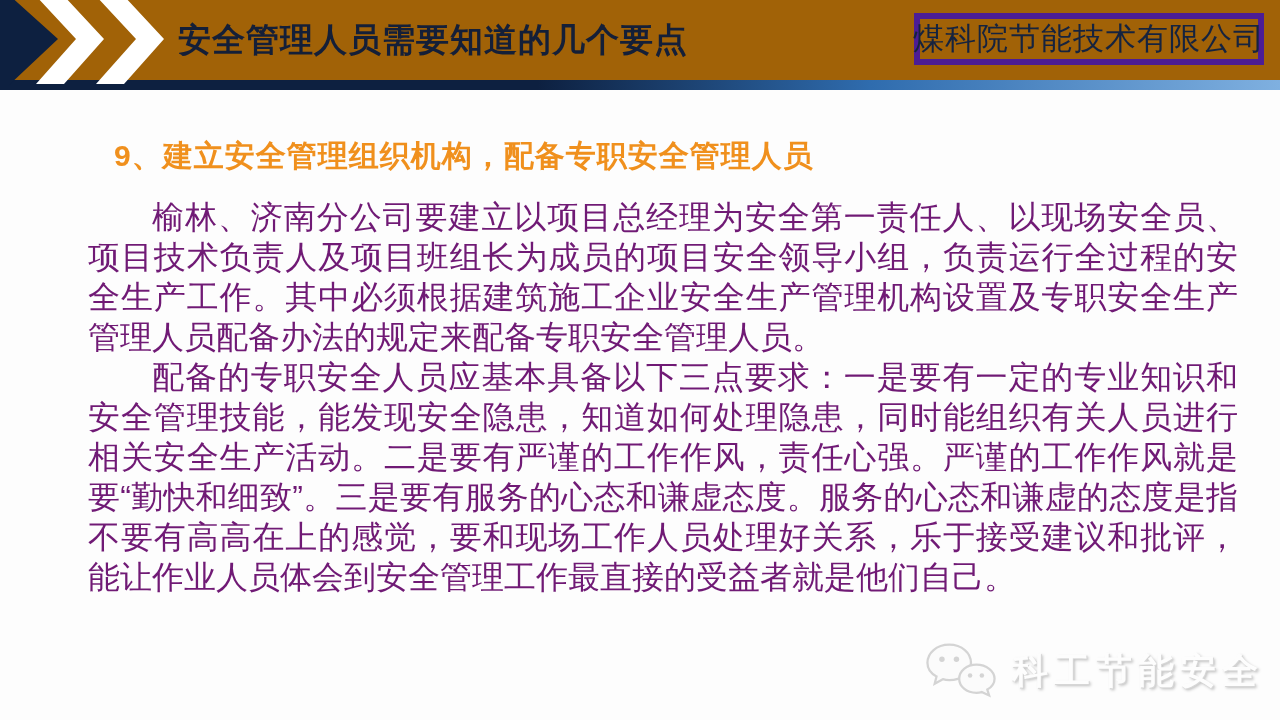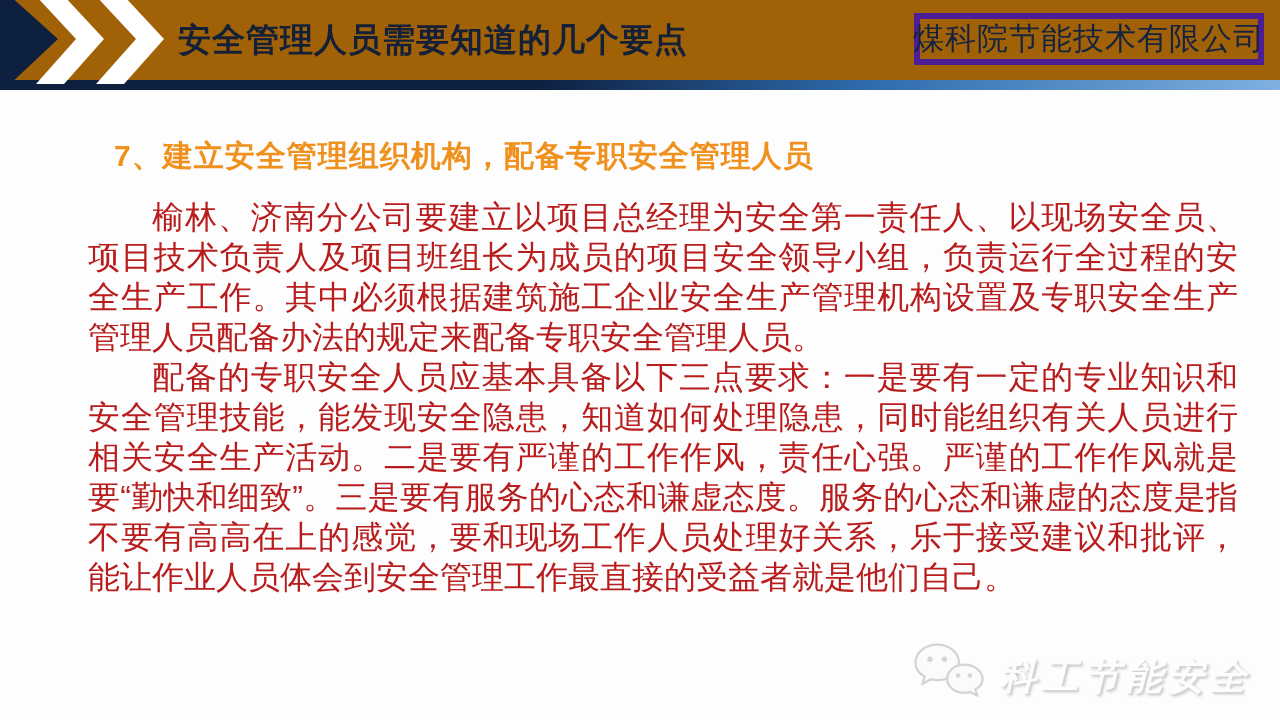"7、建立安全管理组织机构，配备专职安全管理人员" h2.section-heading { text: 7 -> 9 }
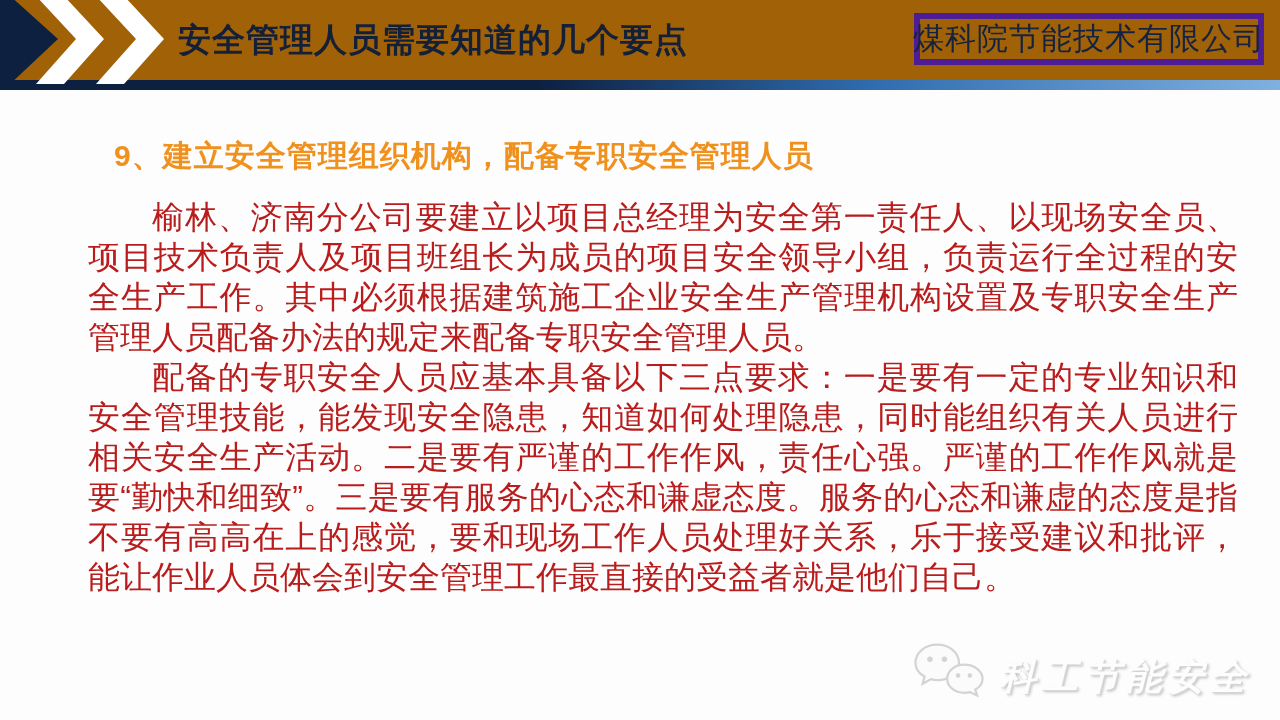"榆林、济南分公司要建立以项目总经理为安全第一责任人、以现场安全员、项目技术负责人" .body-par { color: #b91c1c -> #701a75 }
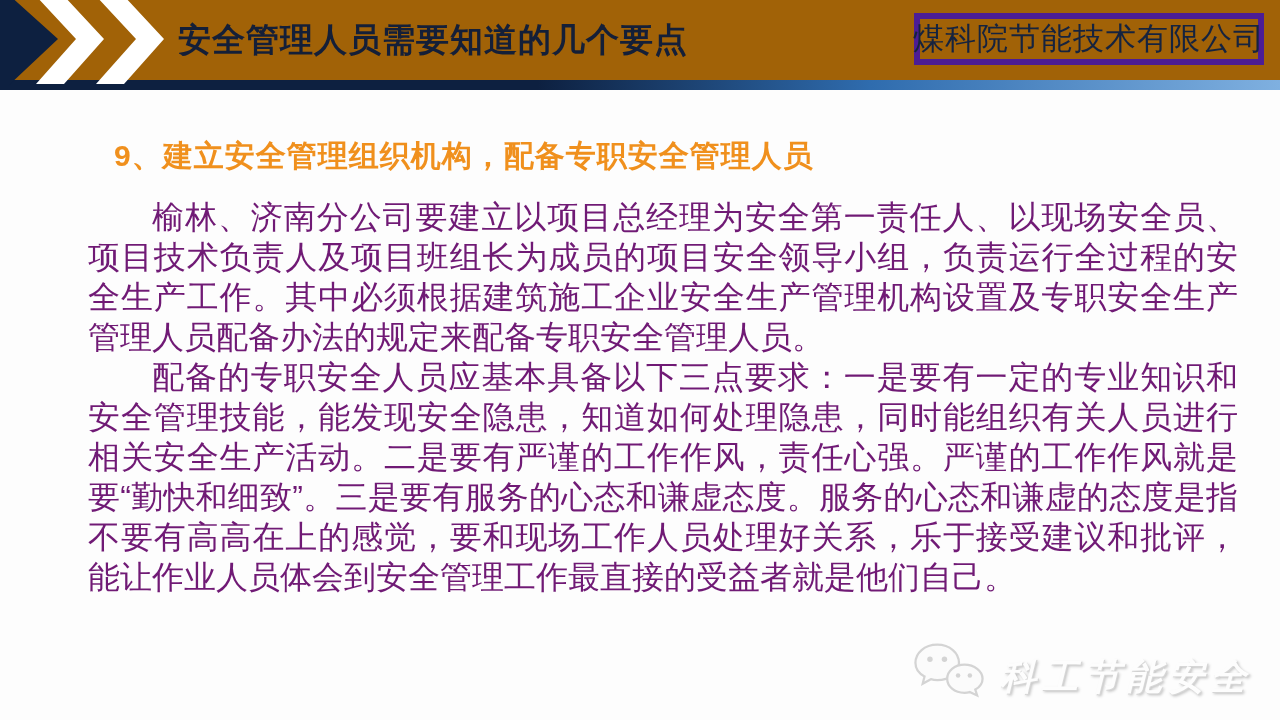"科工节能安全" .watermark { align-items: flex-end -> center; font-style: italic -> none; right: 28px -> 16px }
